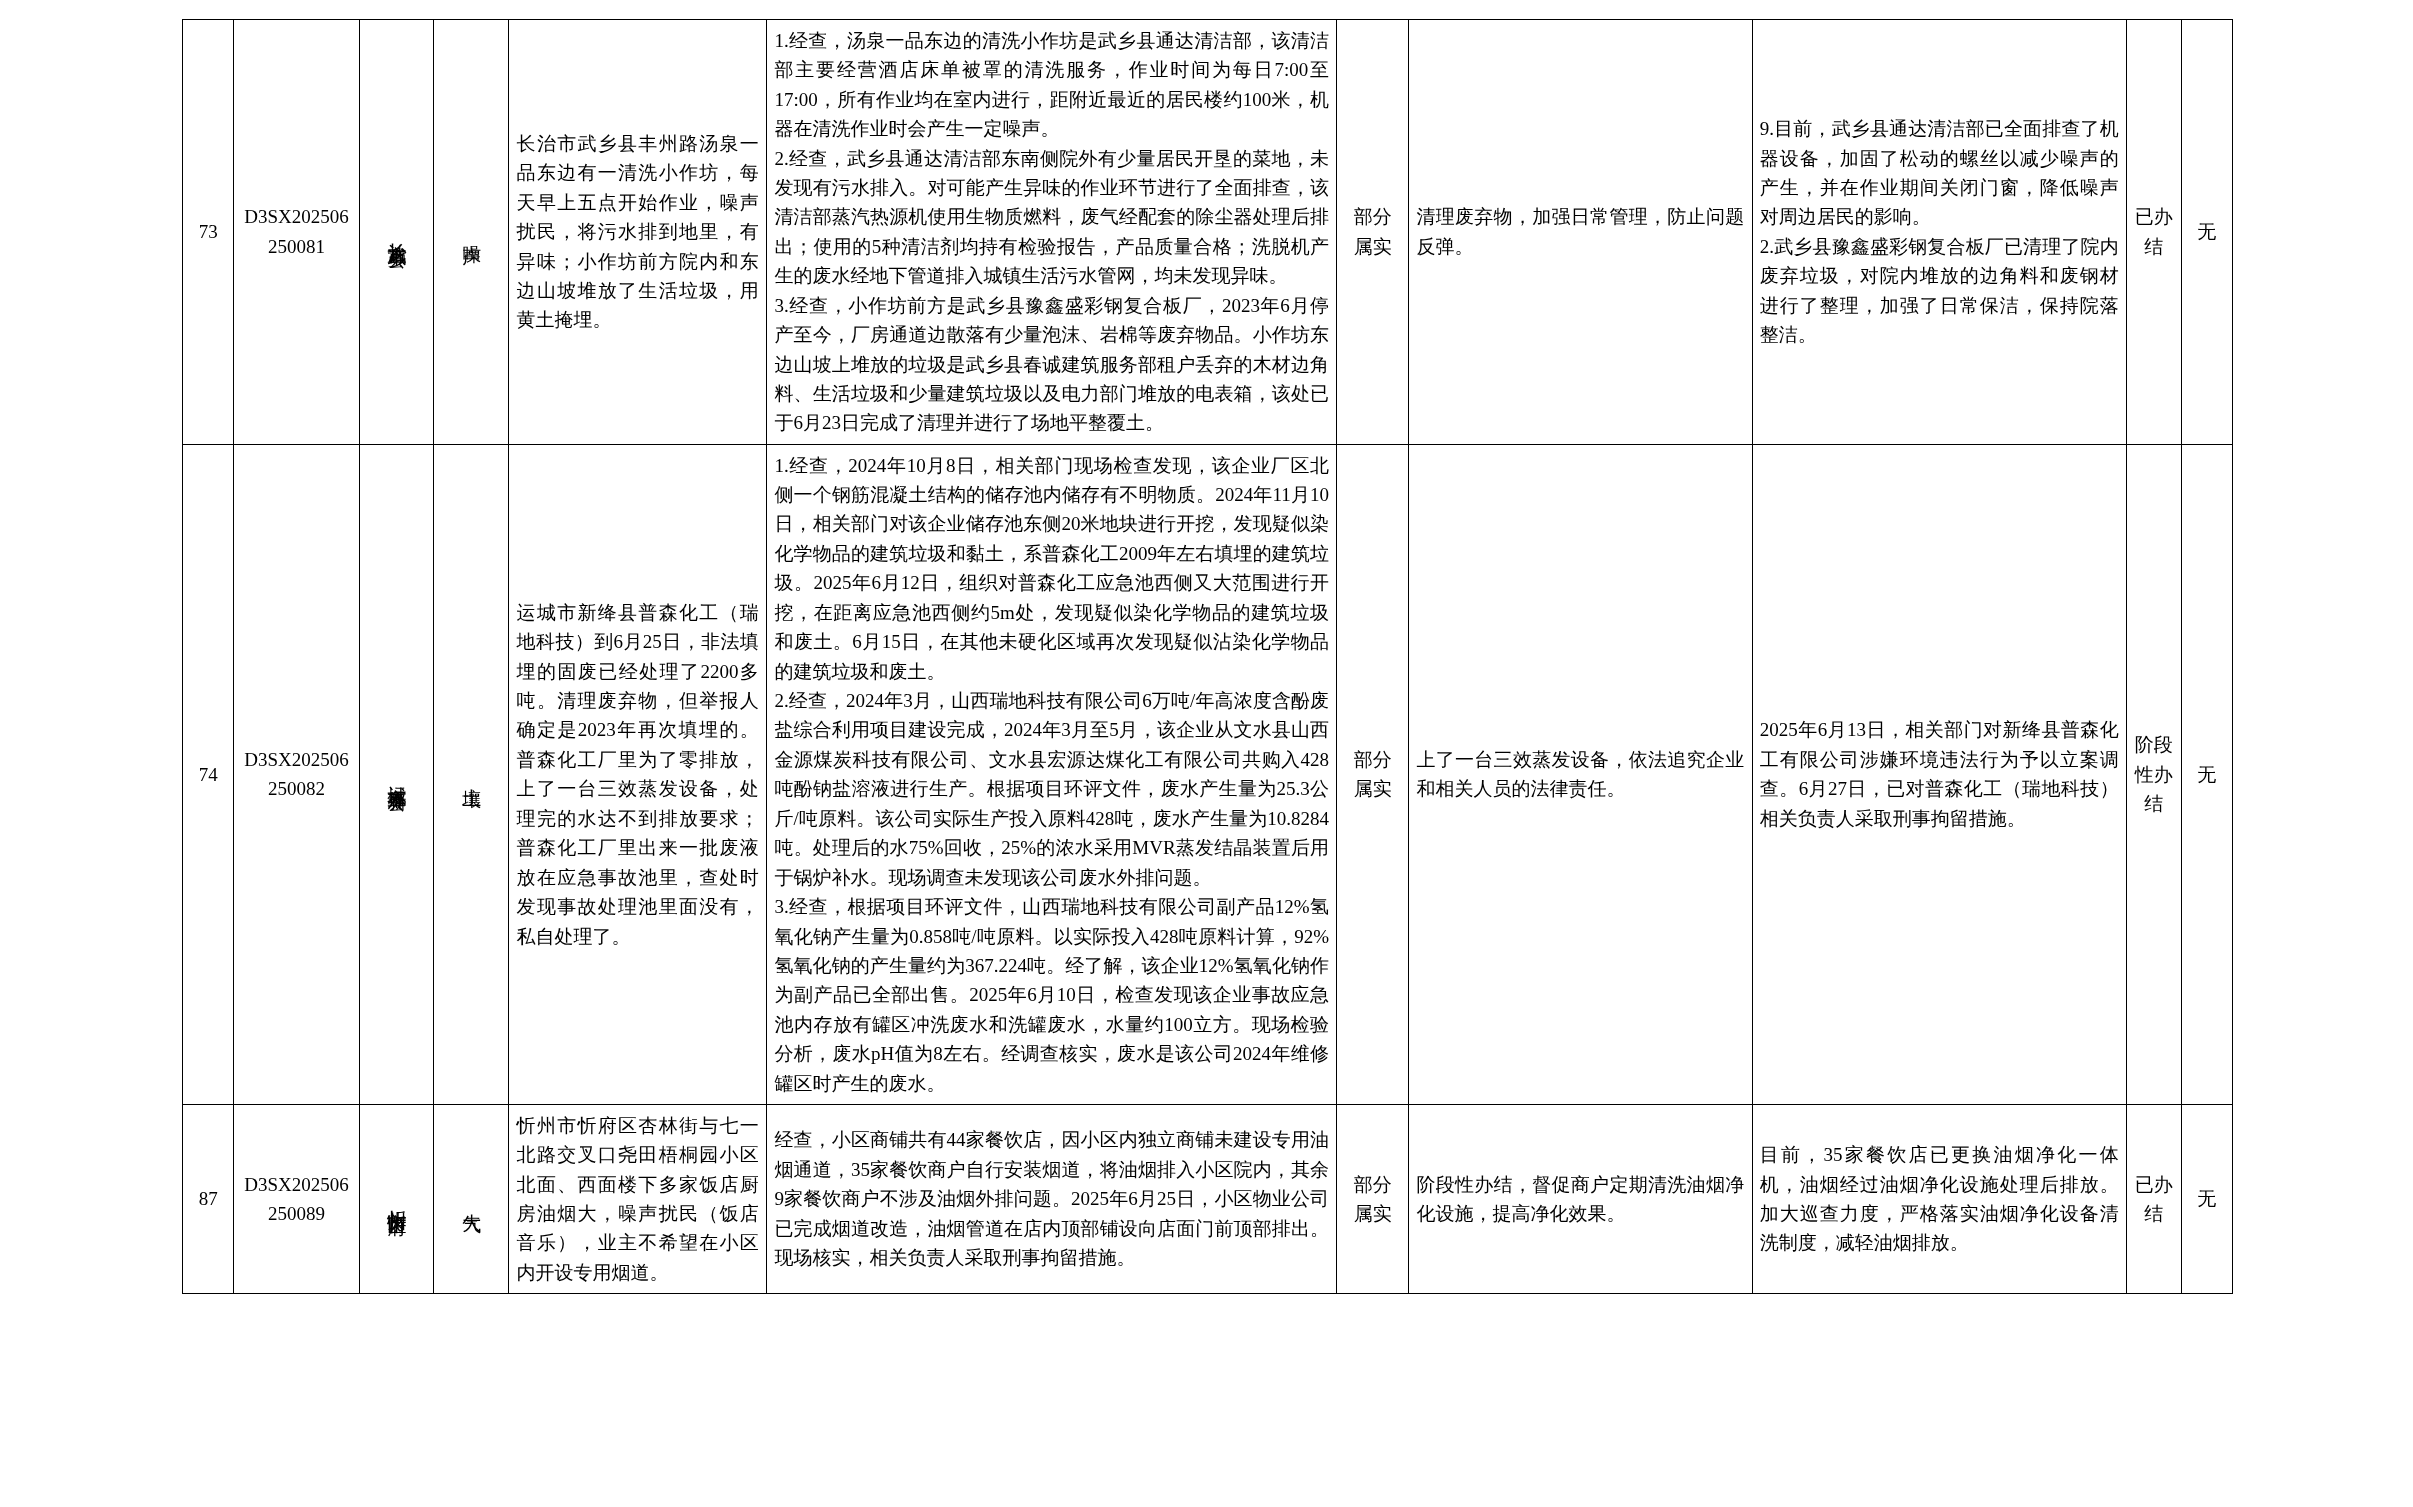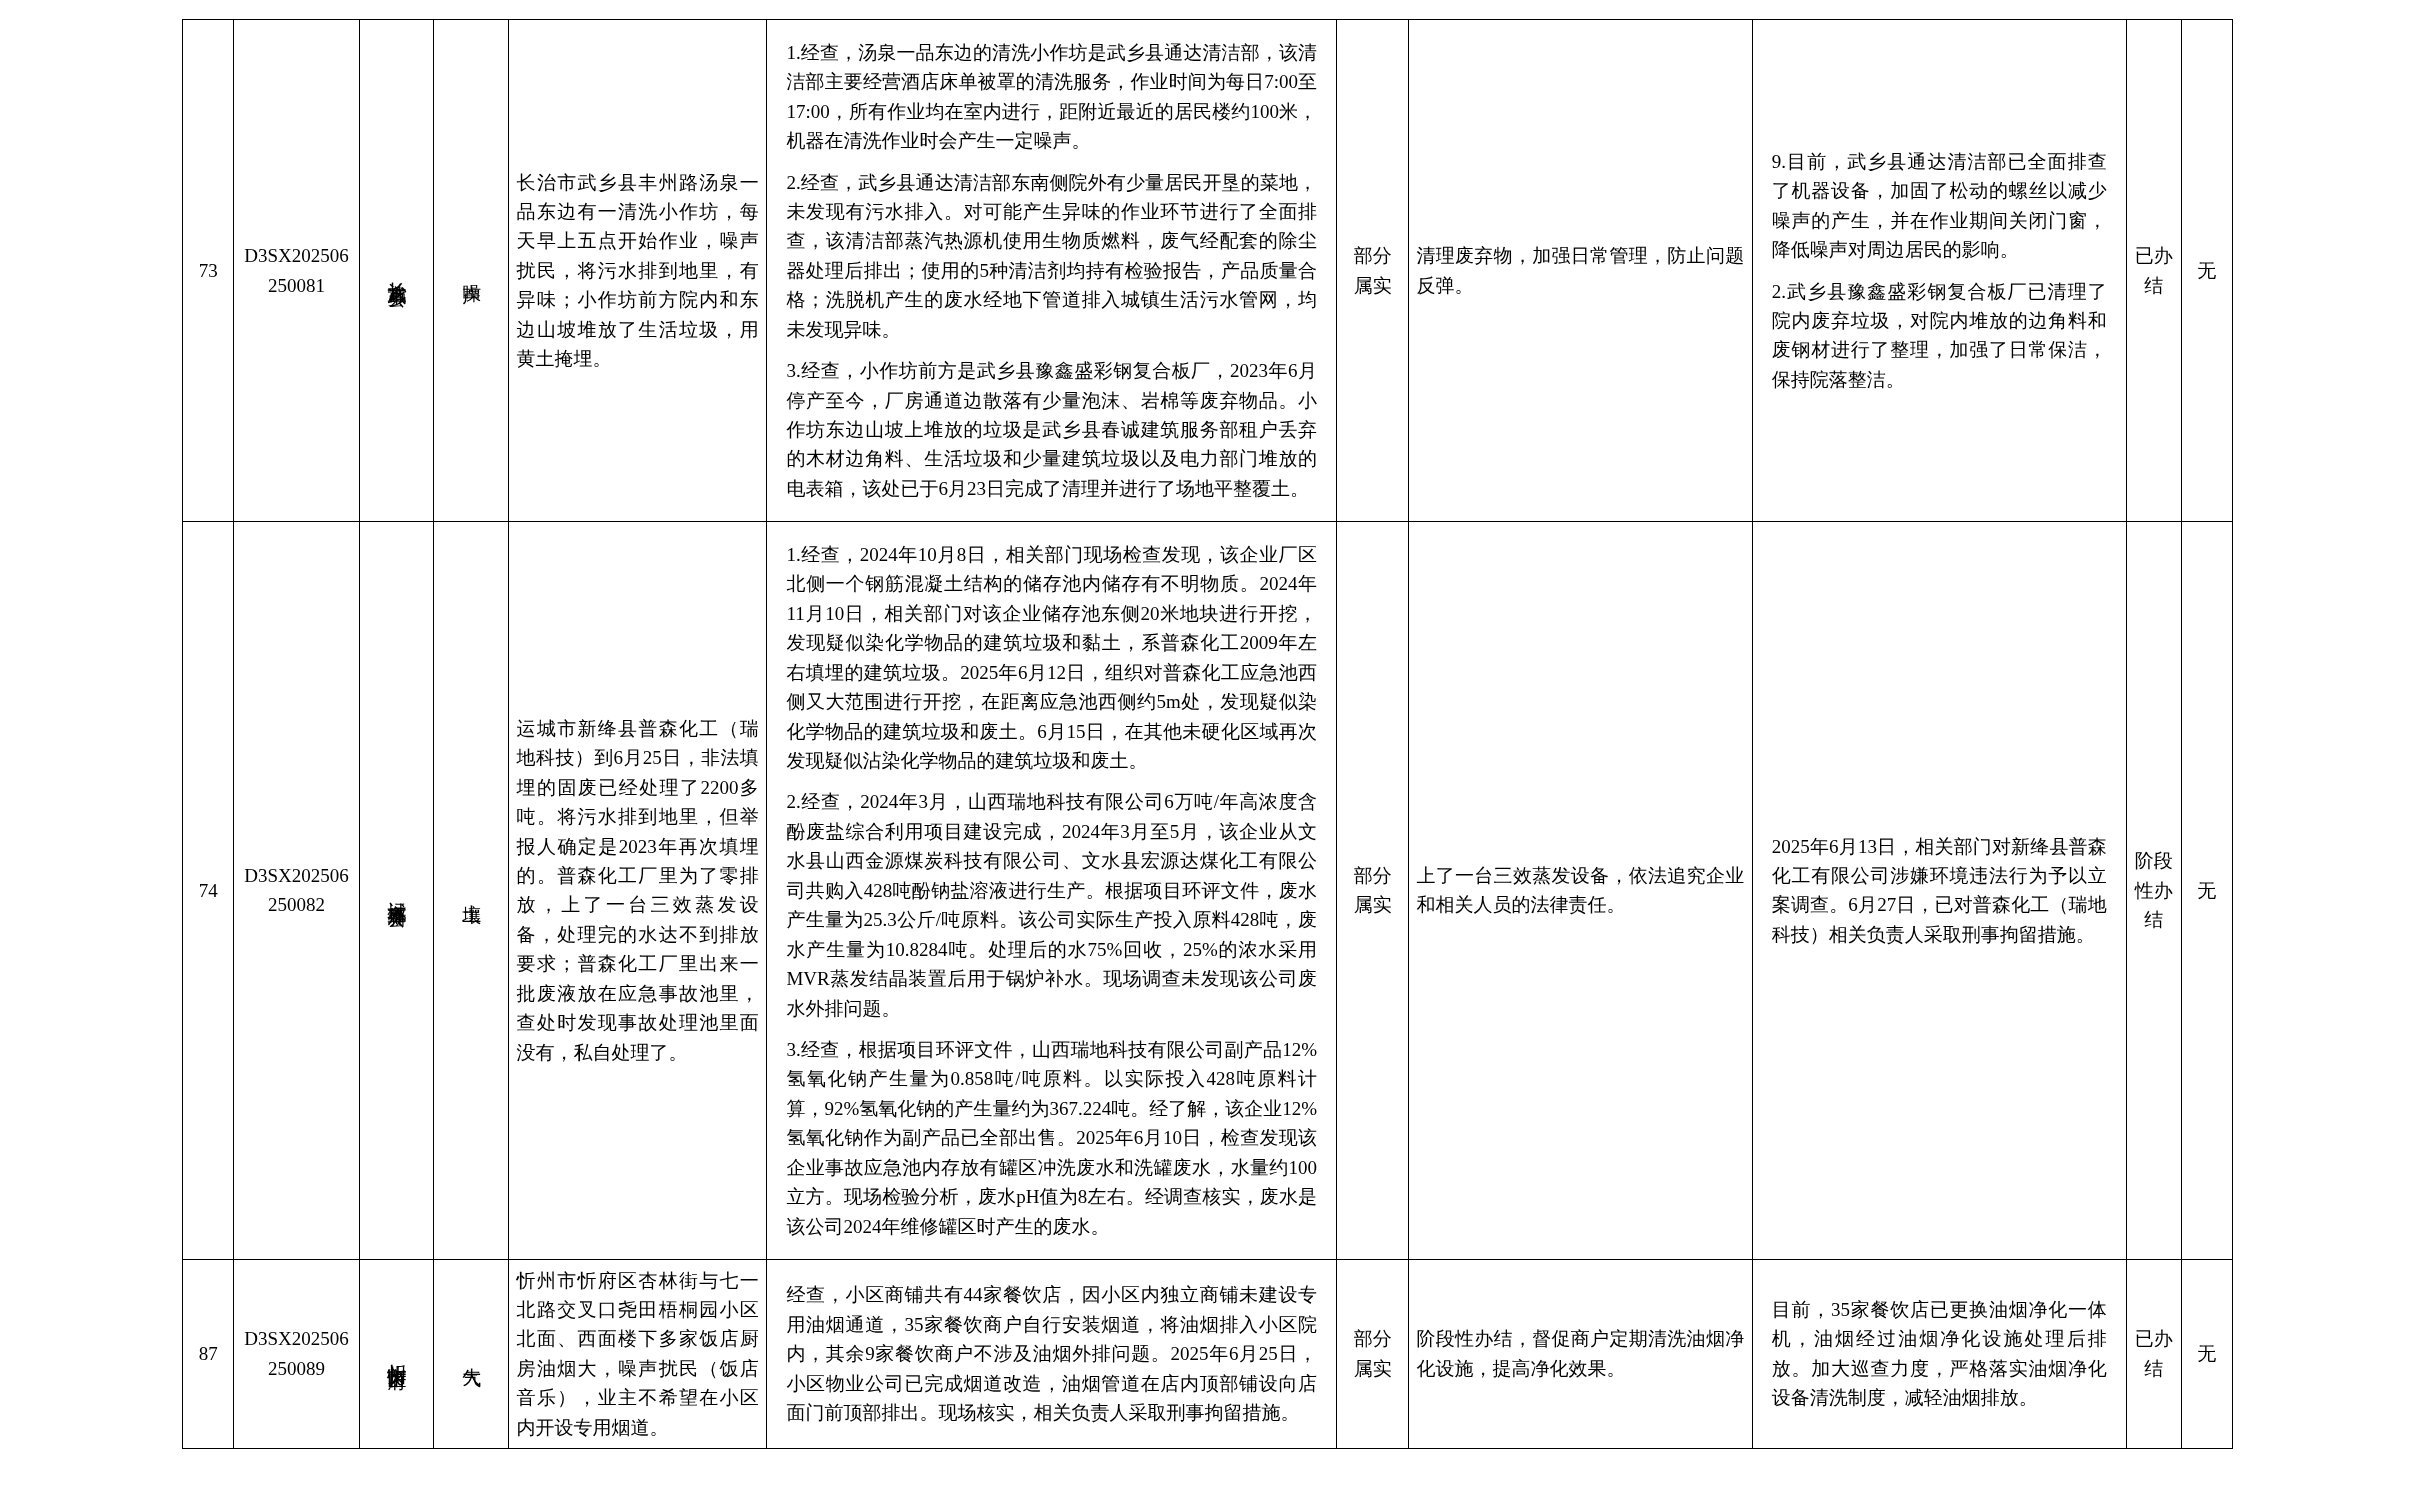"1.经查，汤泉一品东边的清洗小作坊是武乡县通达清洁部，该清洁部主要经营酒店床单被" .invest p { margin: 12px -> 0 }
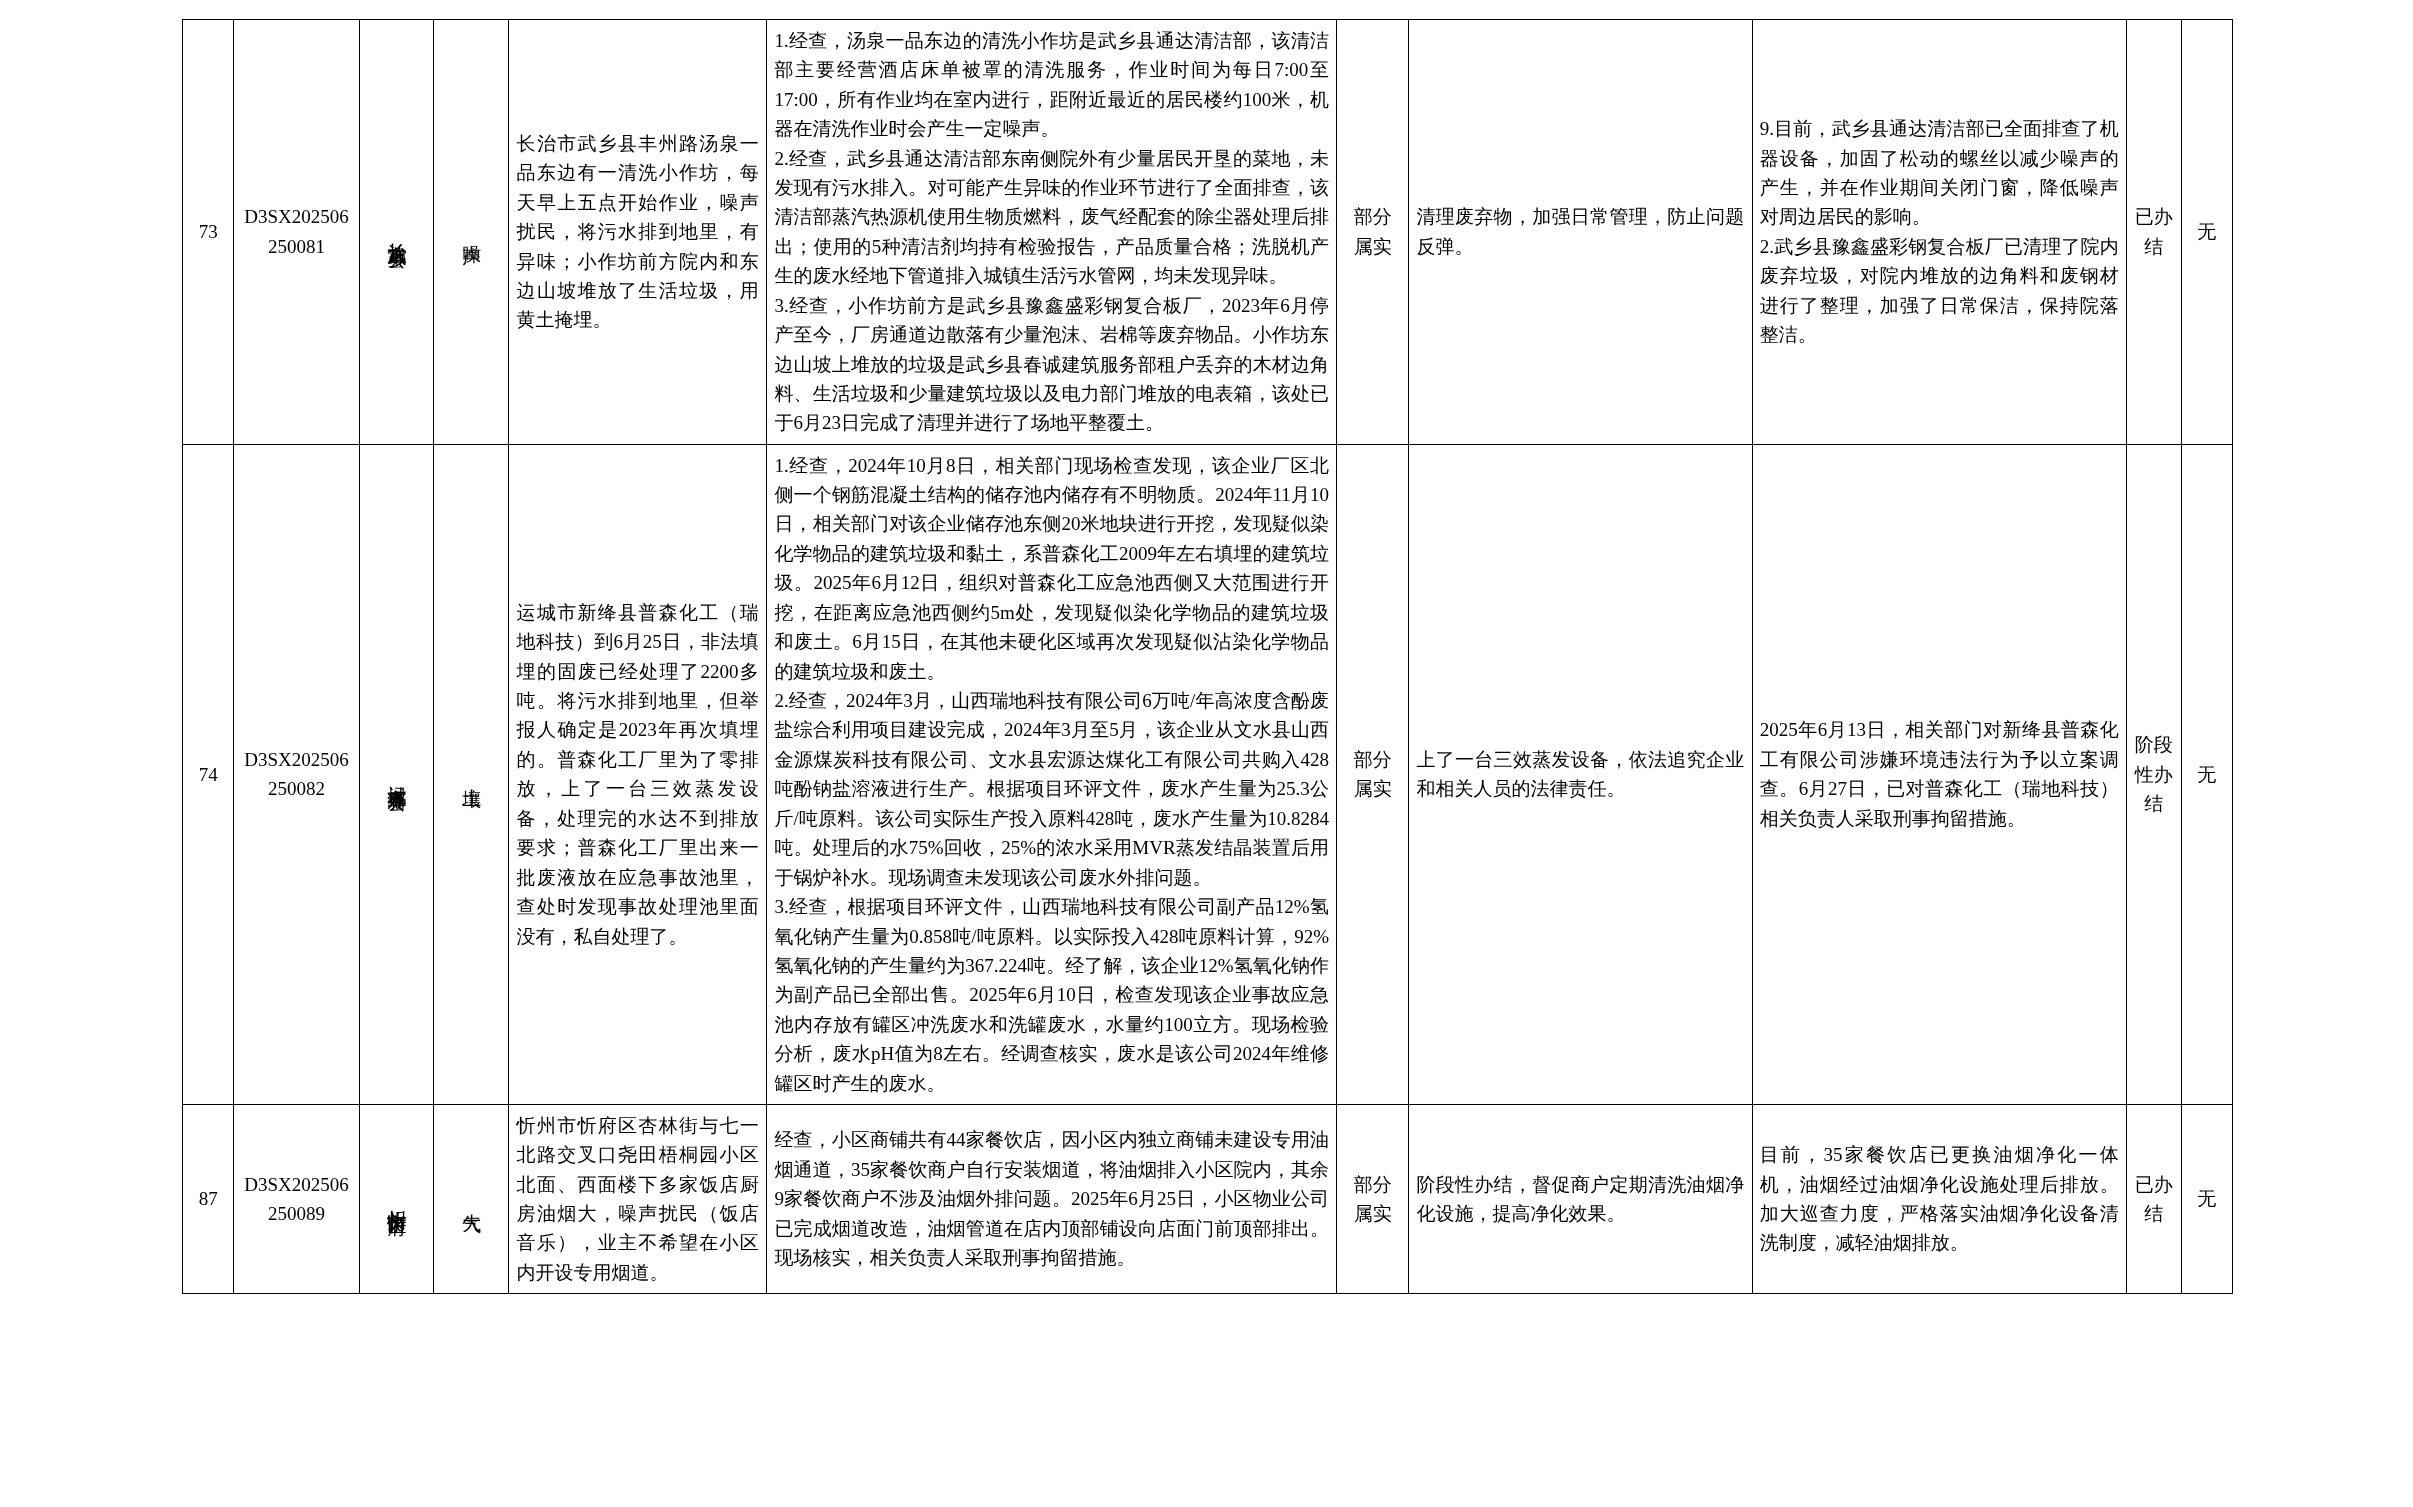"运城市新绛县普森化工（瑞地科技）到6月25日，非法填埋的固废已经处理了2200多" td.mid { text: 将污水排到地里 -> 清理废弃物 }
